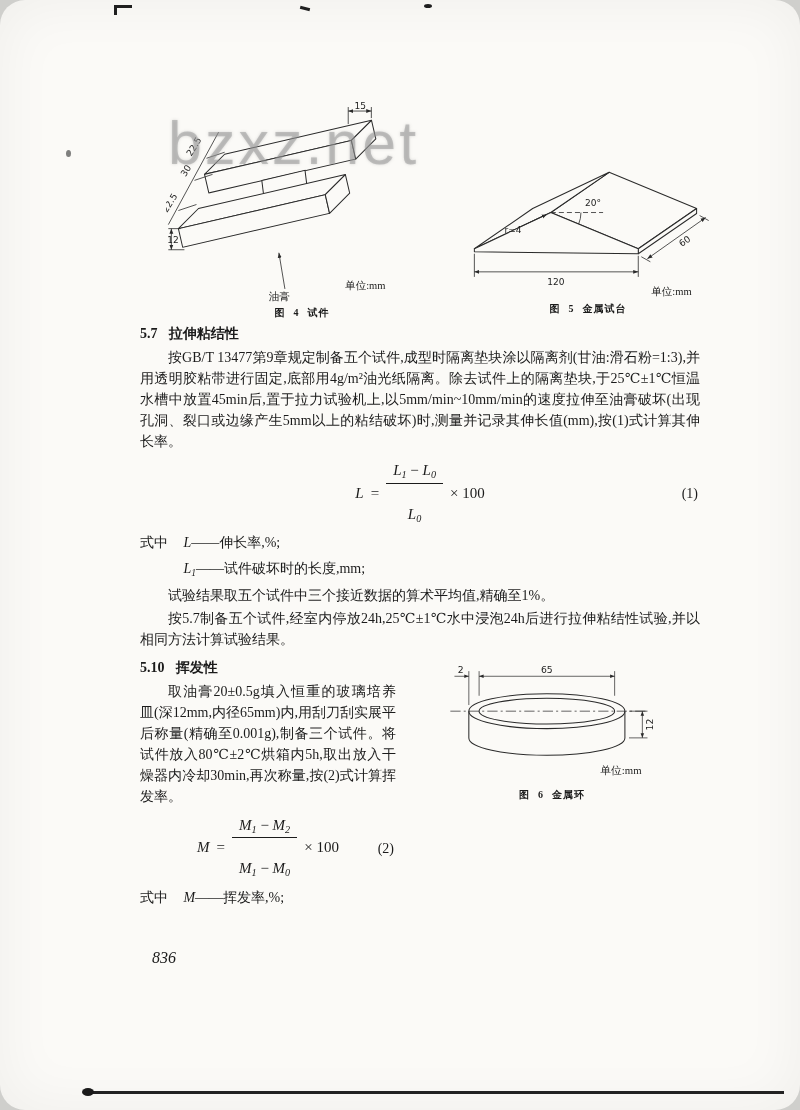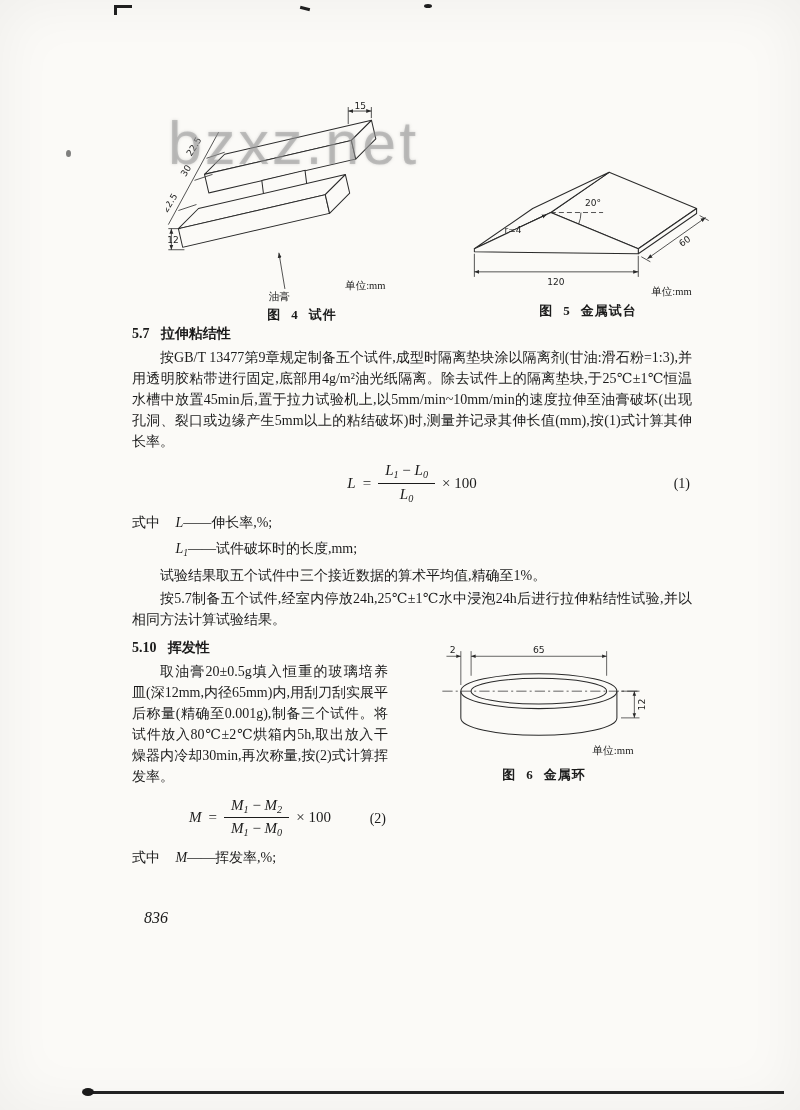"15" .page { border-radius: none -> 25px }
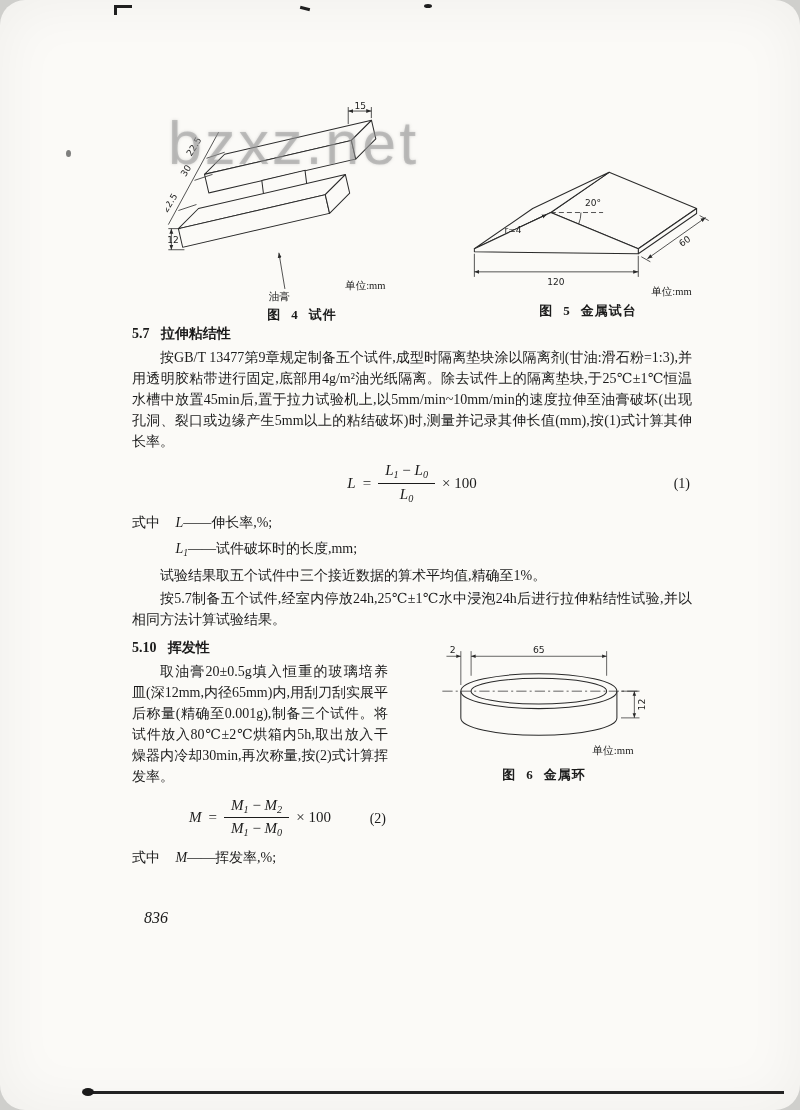"图 4 试件" figcaption { font-size: 13px -> 10px }
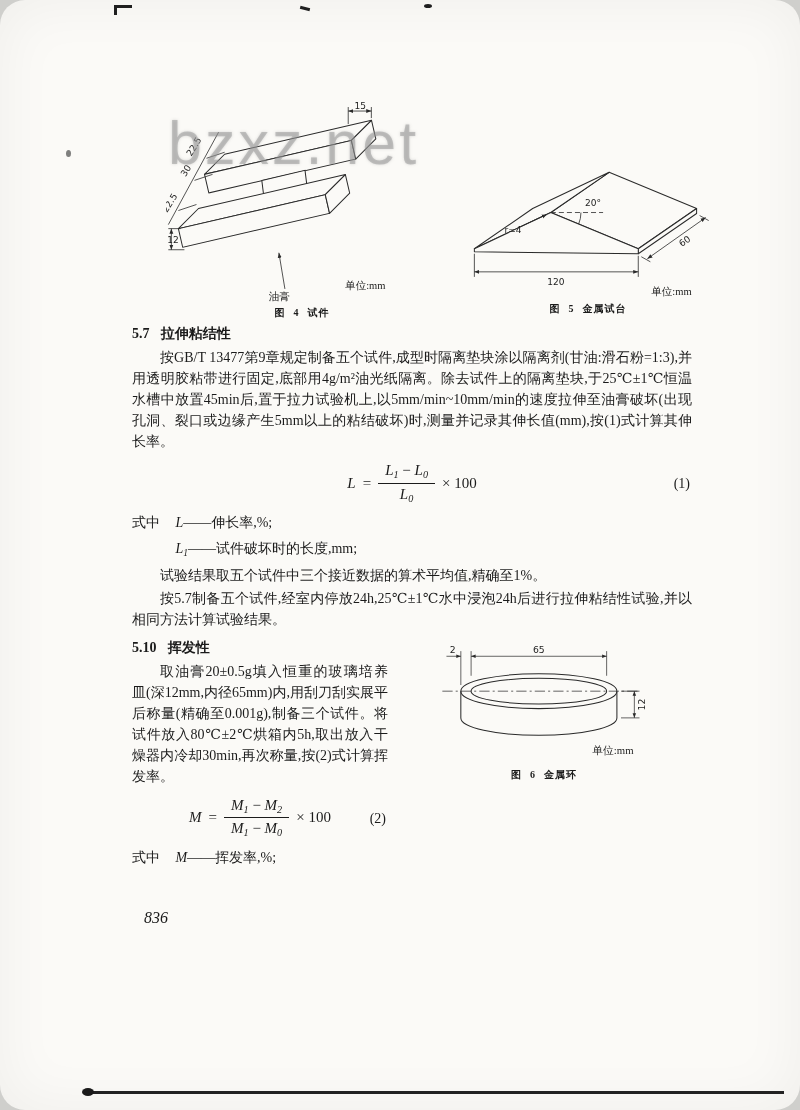"5.7 拉伸粘结性" .content { left: 132px -> 140px }
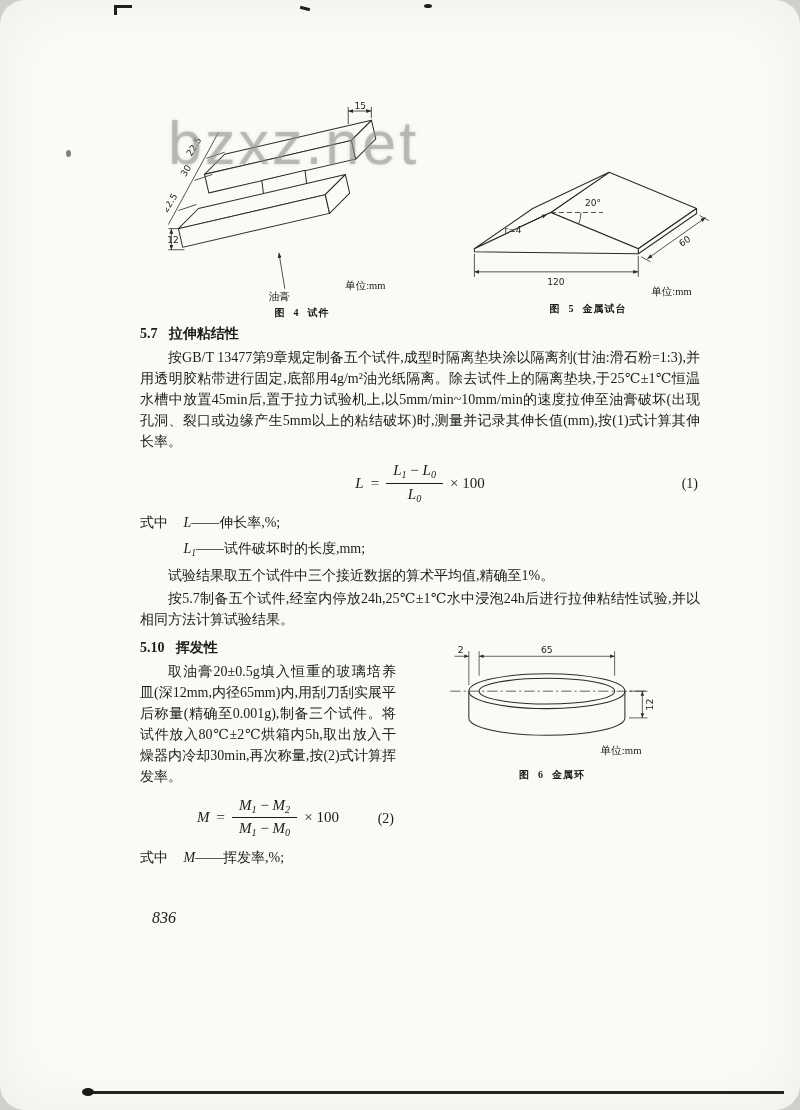"L1 − L0" .frac { gap: none -> 20px }
